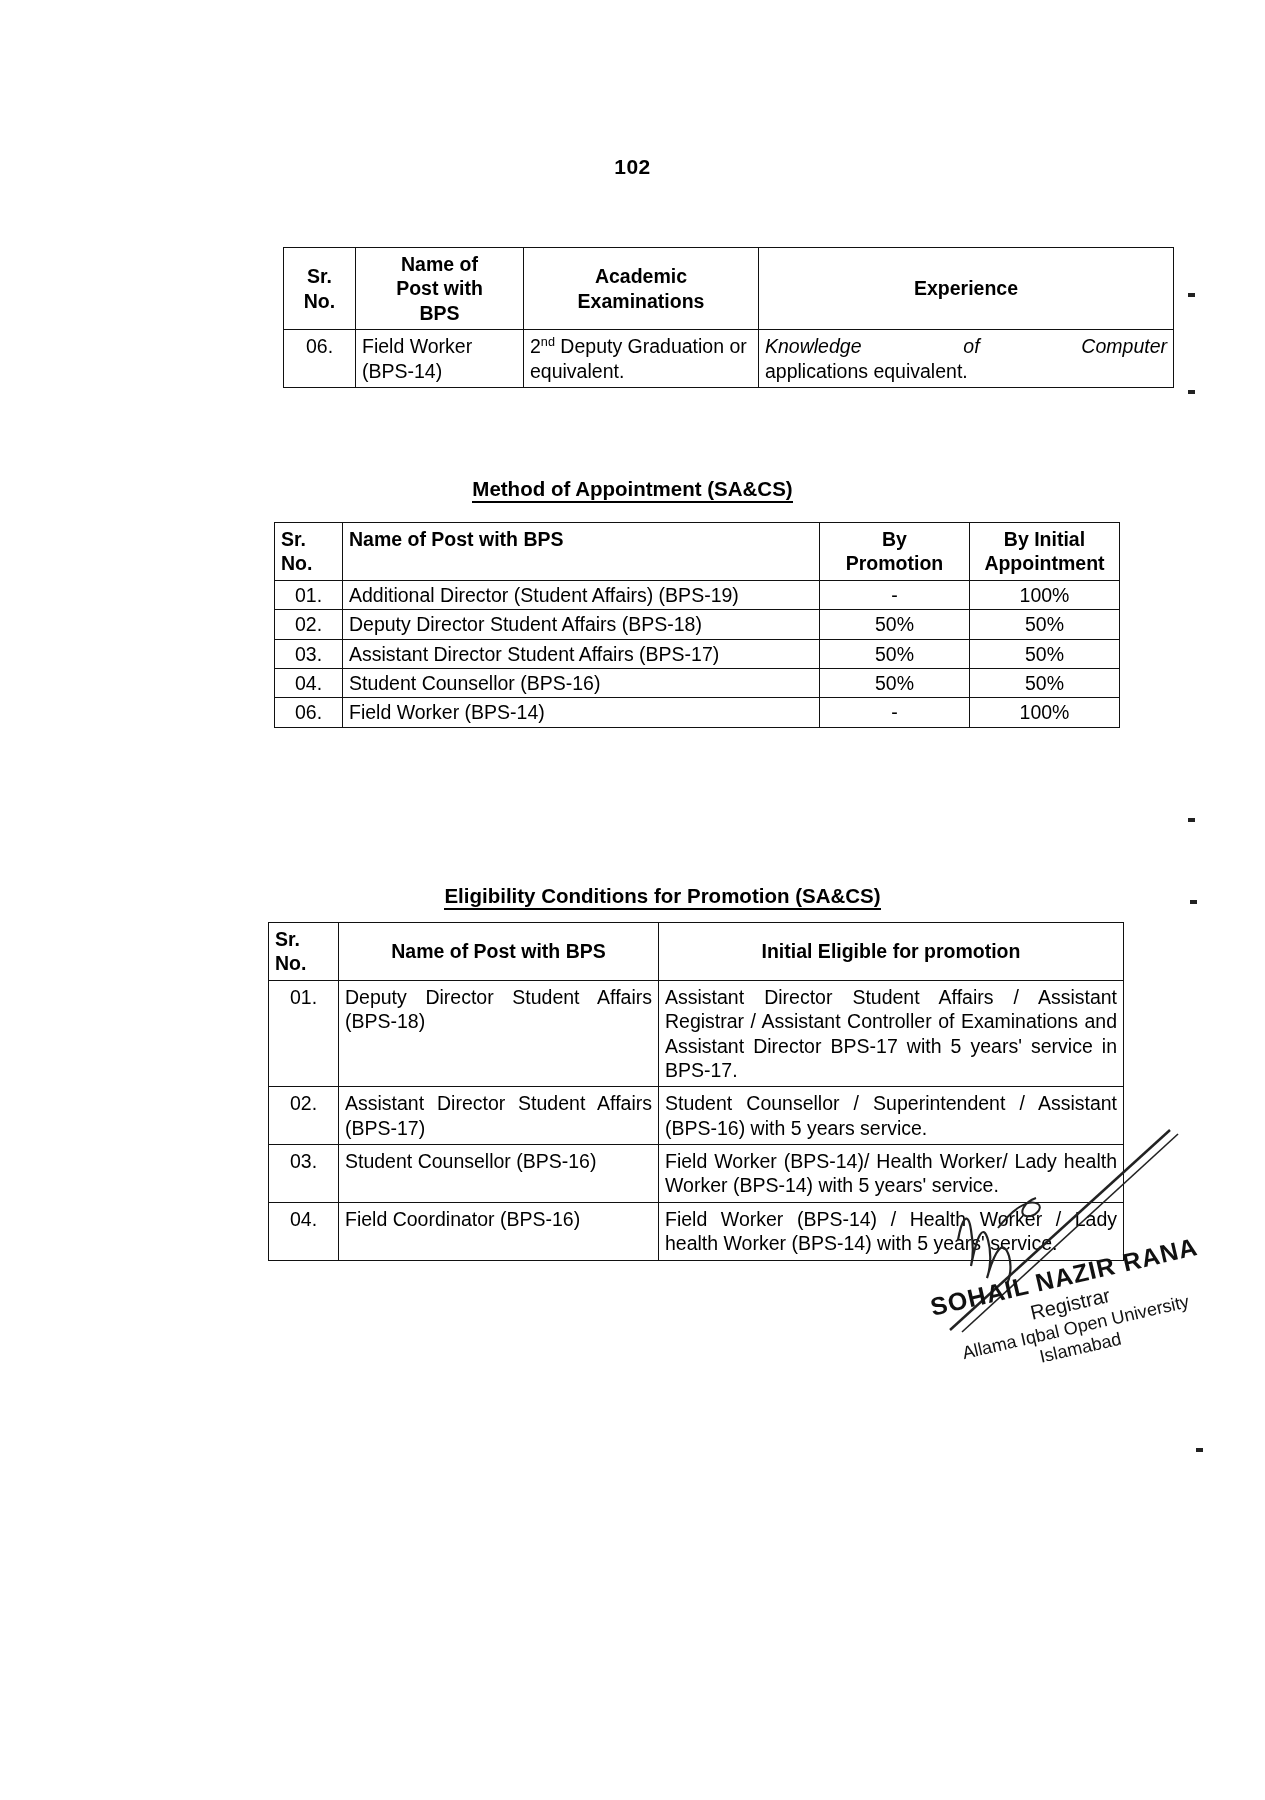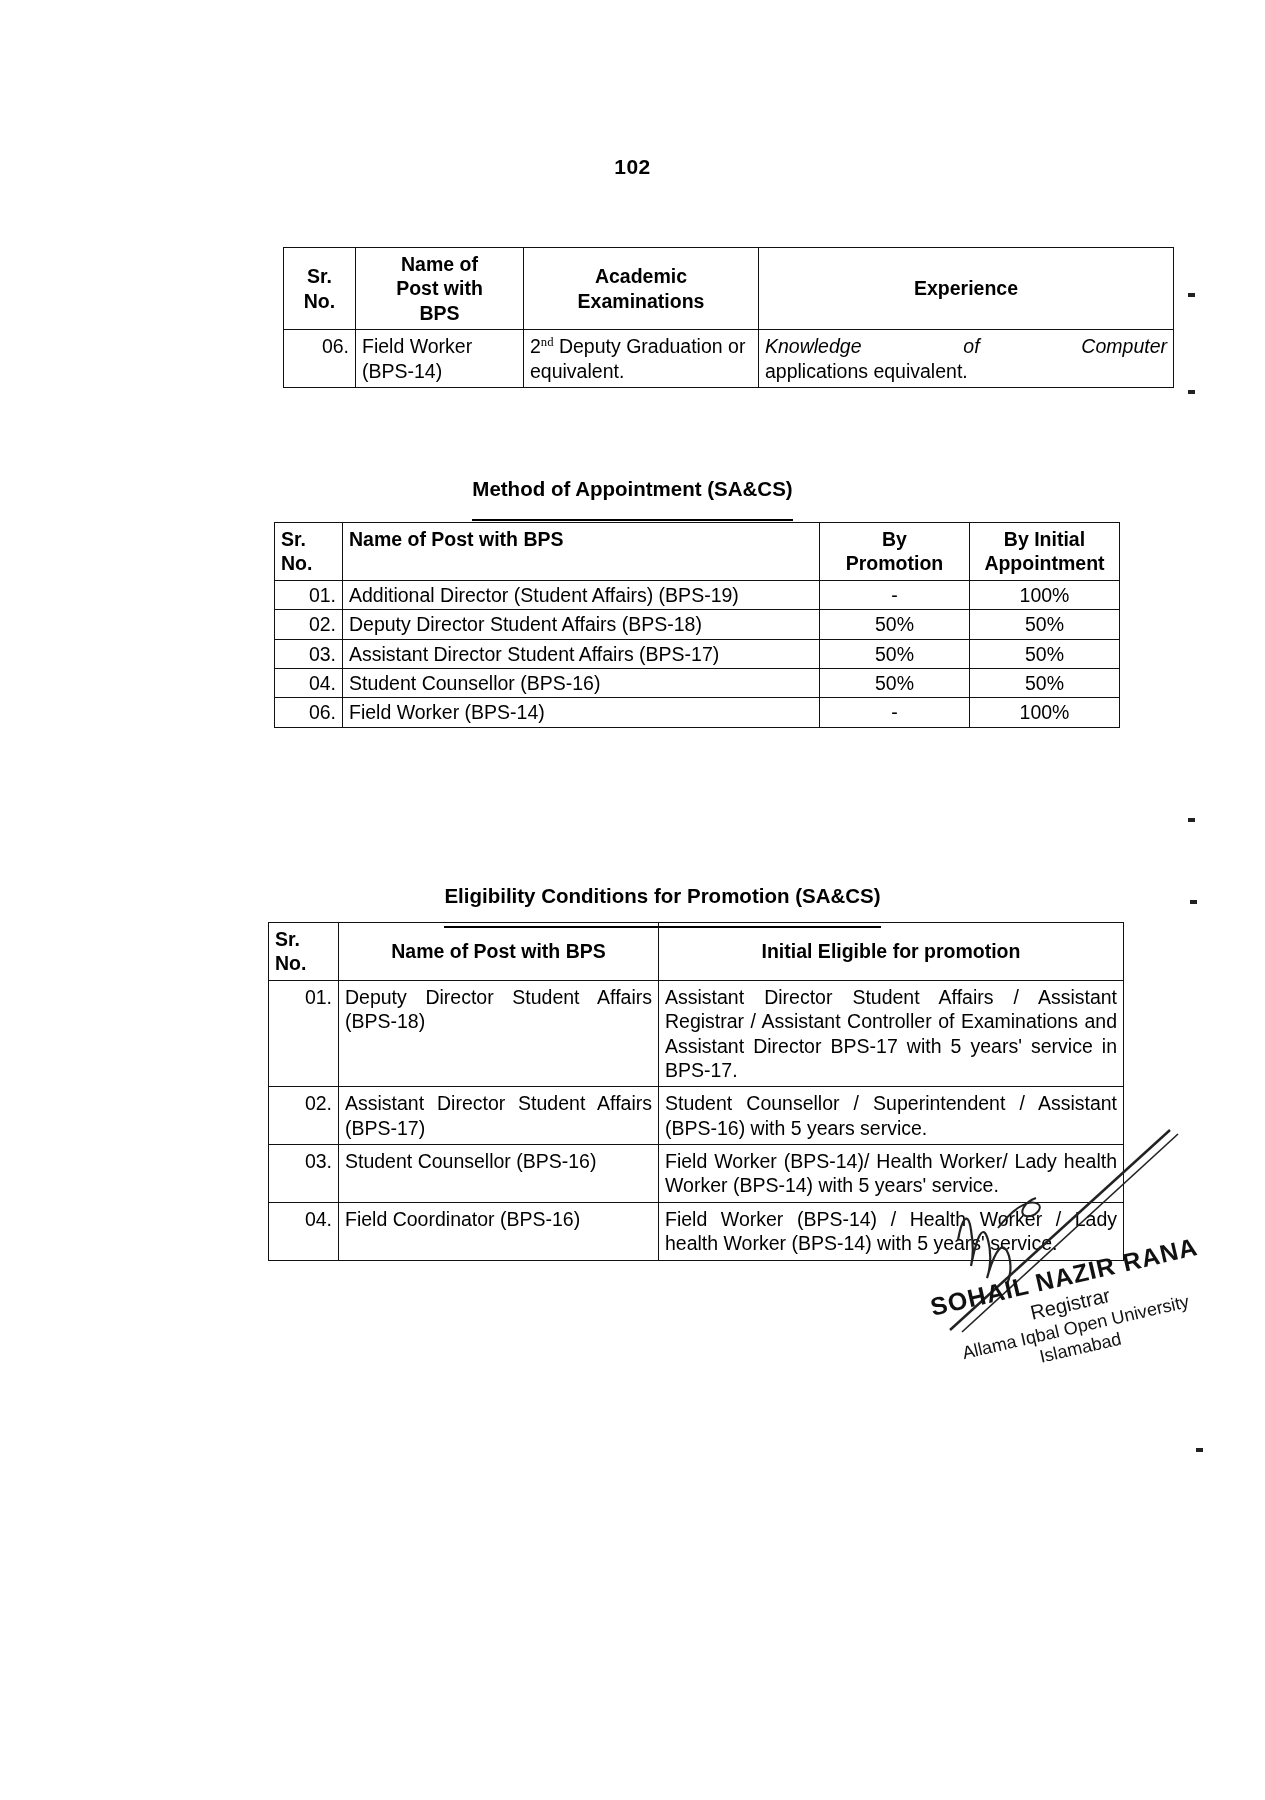"06." .ctr { text-align: right -> center }
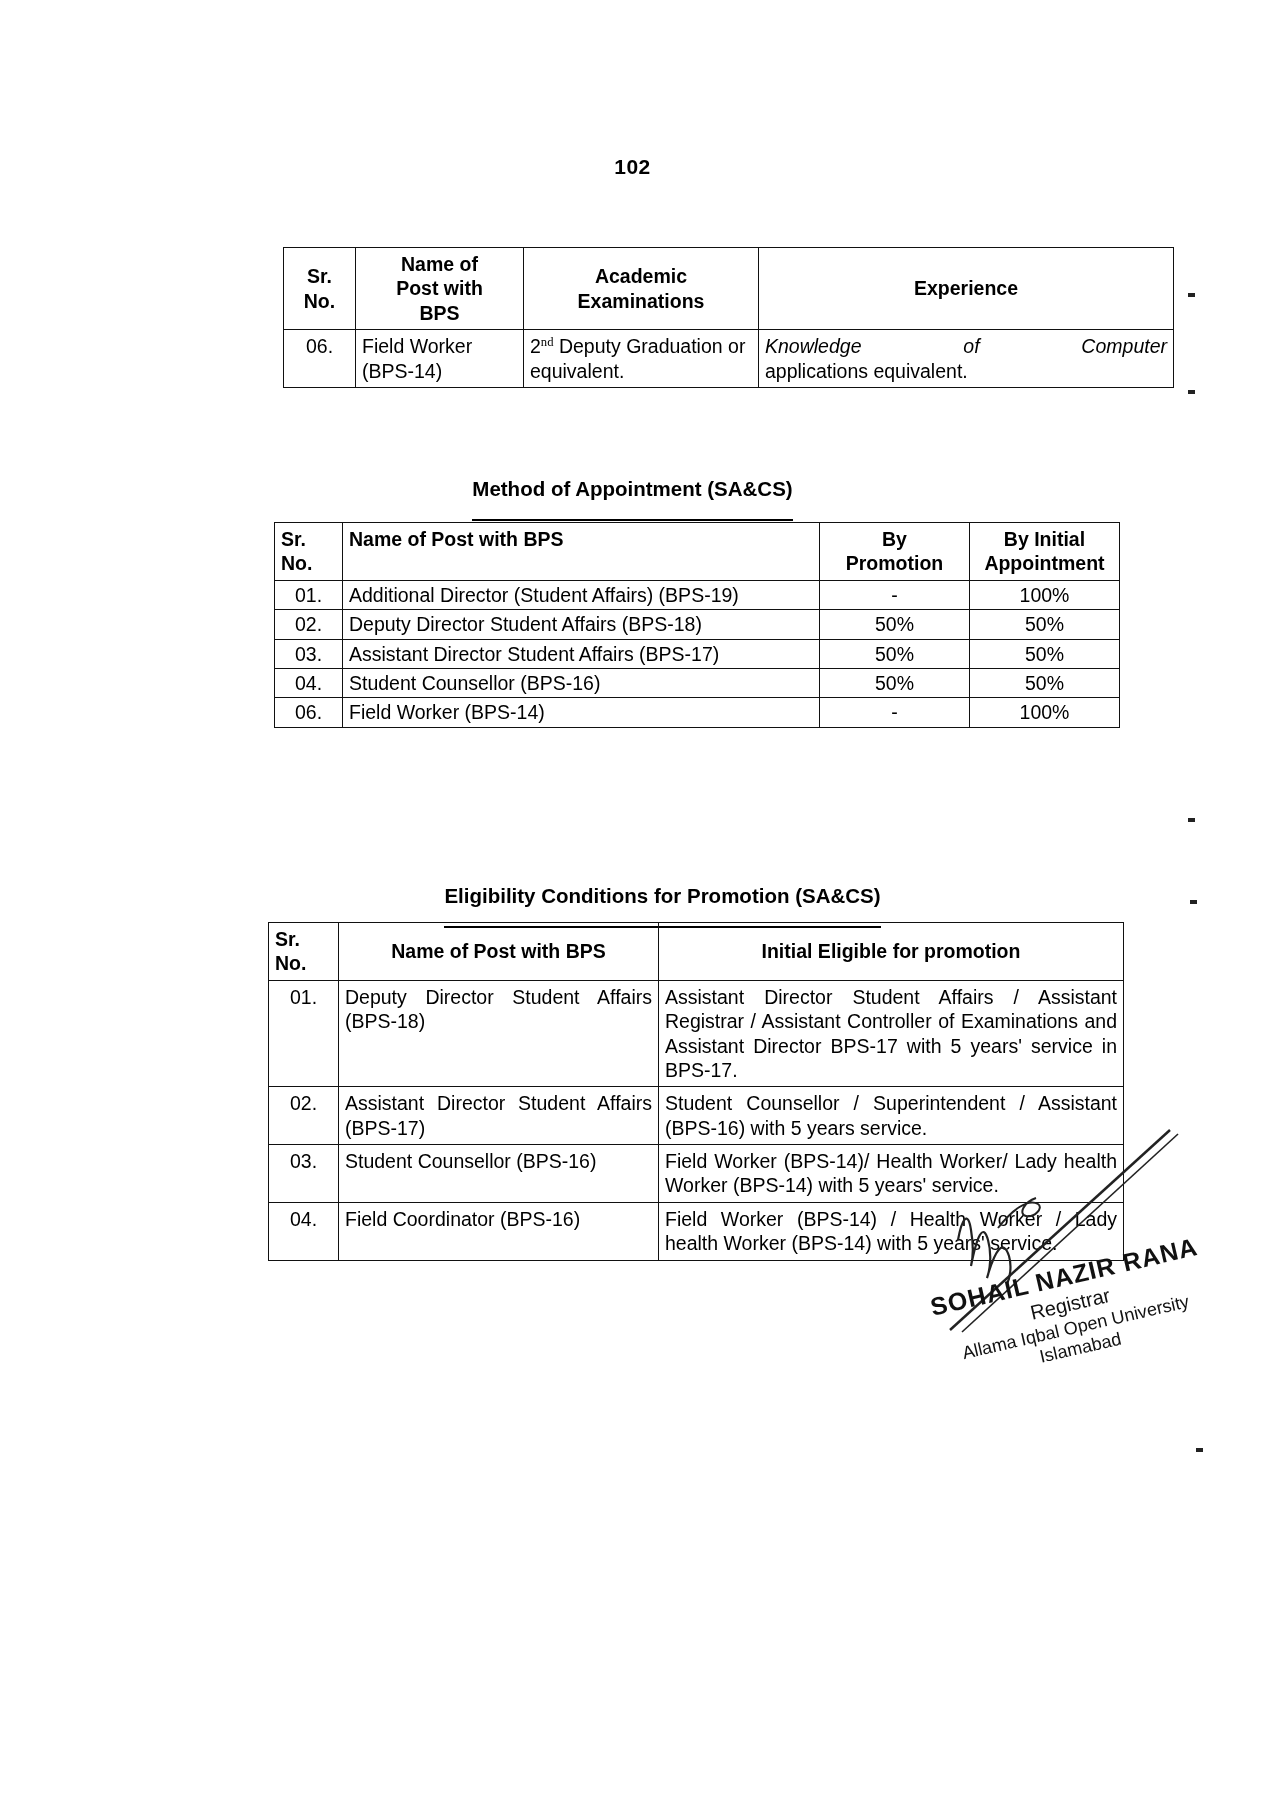"nd" sup { font-family: Liberation Serif, serif -> none }
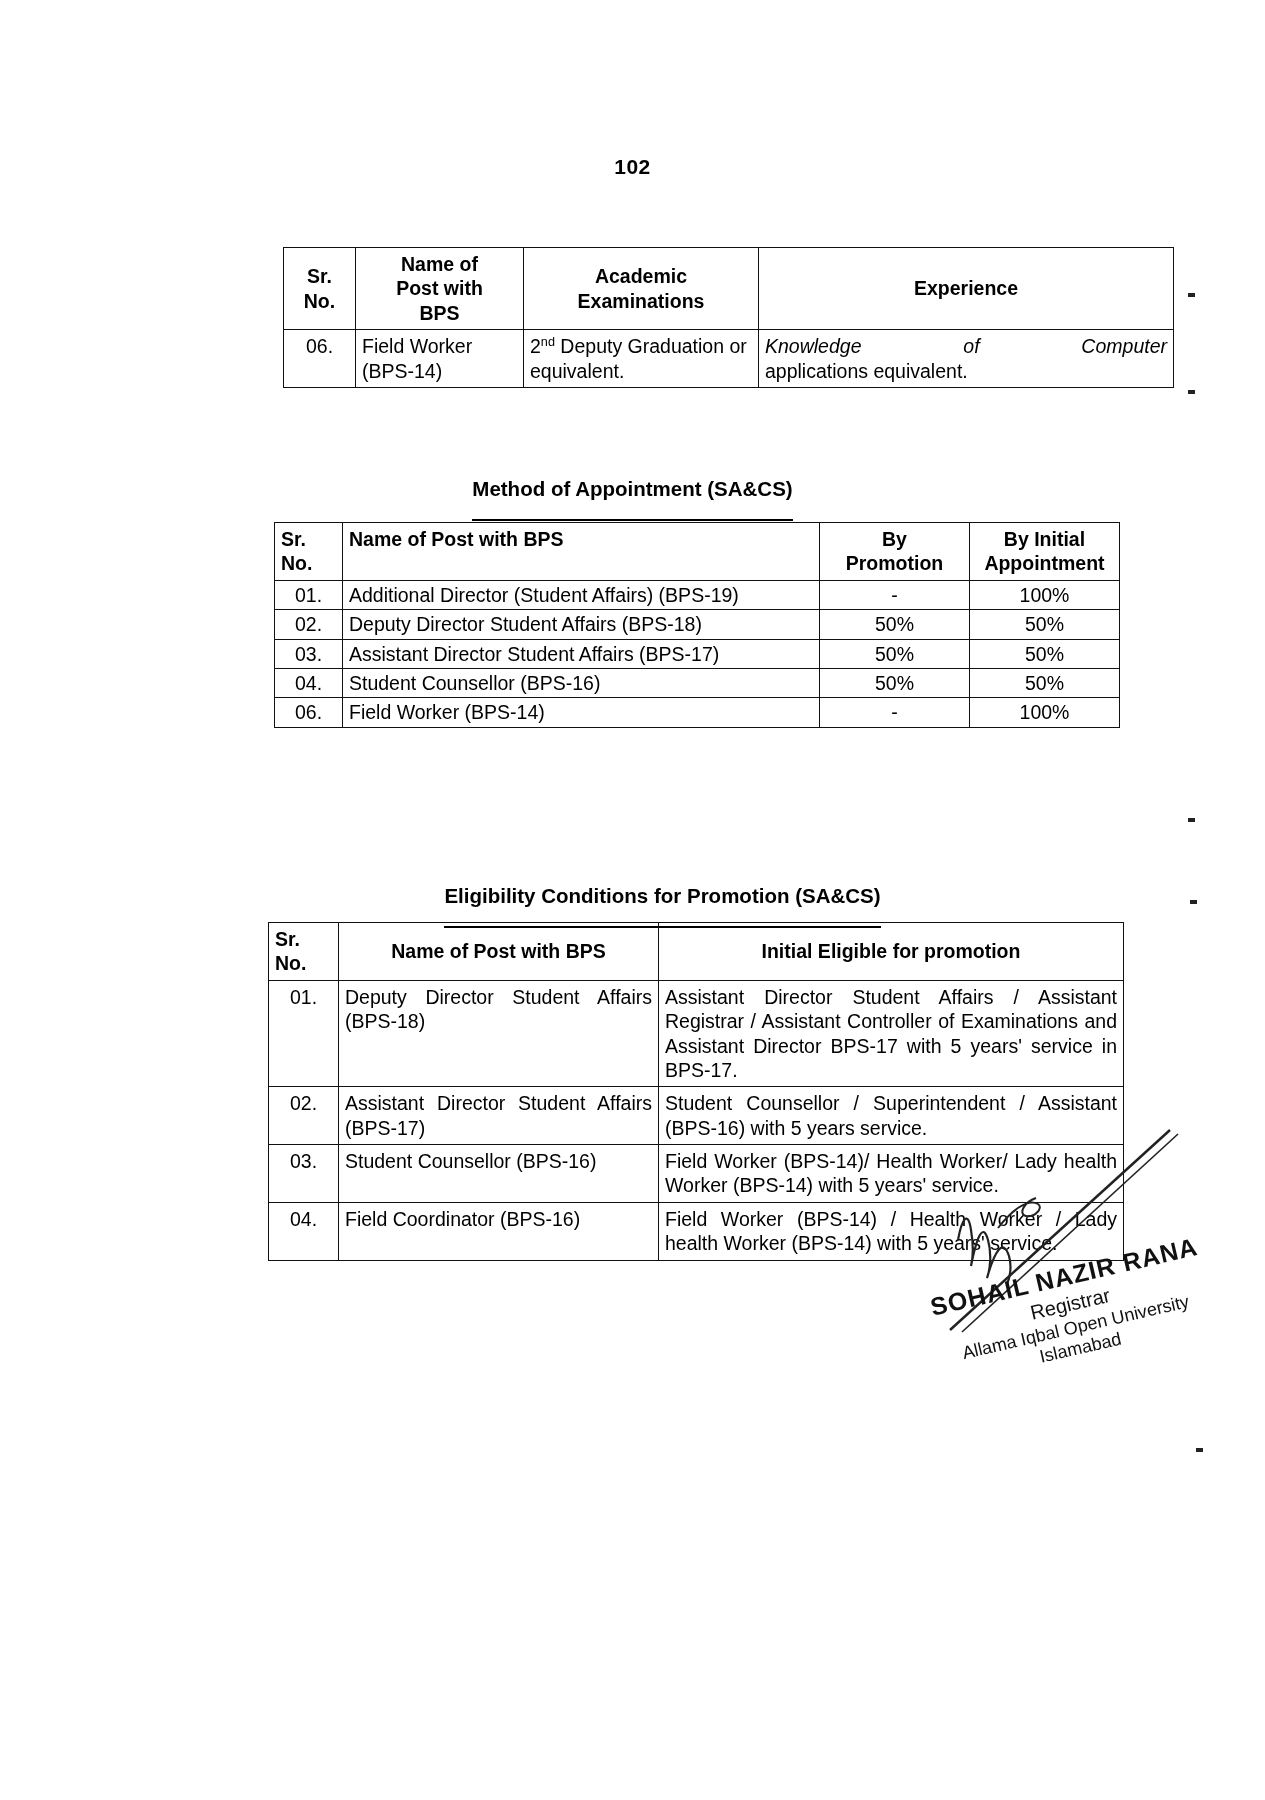"Method of Appointment (SA&CS)" .section-heading span { padding-bottom: 19px -> 1px }
